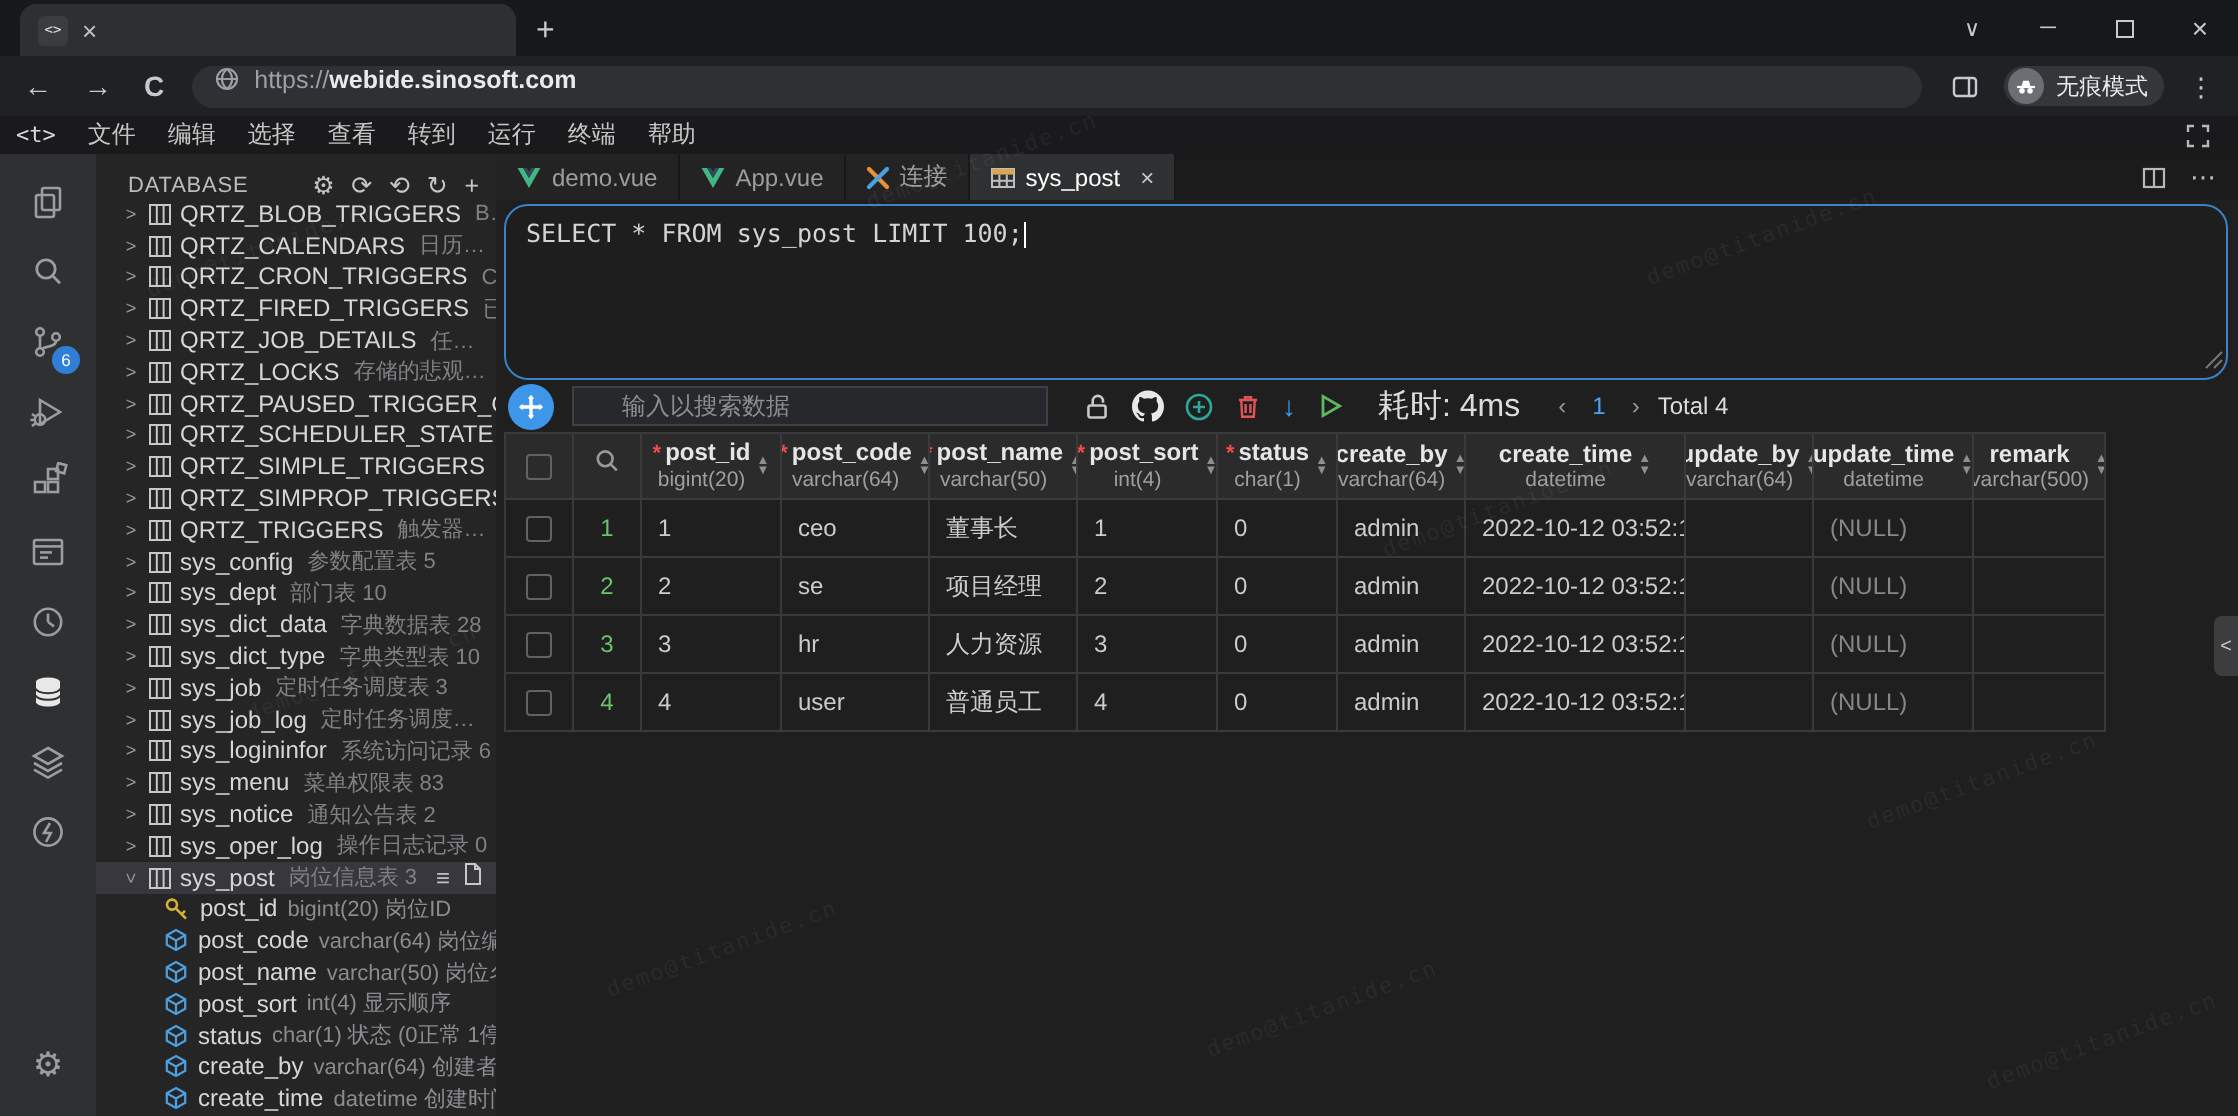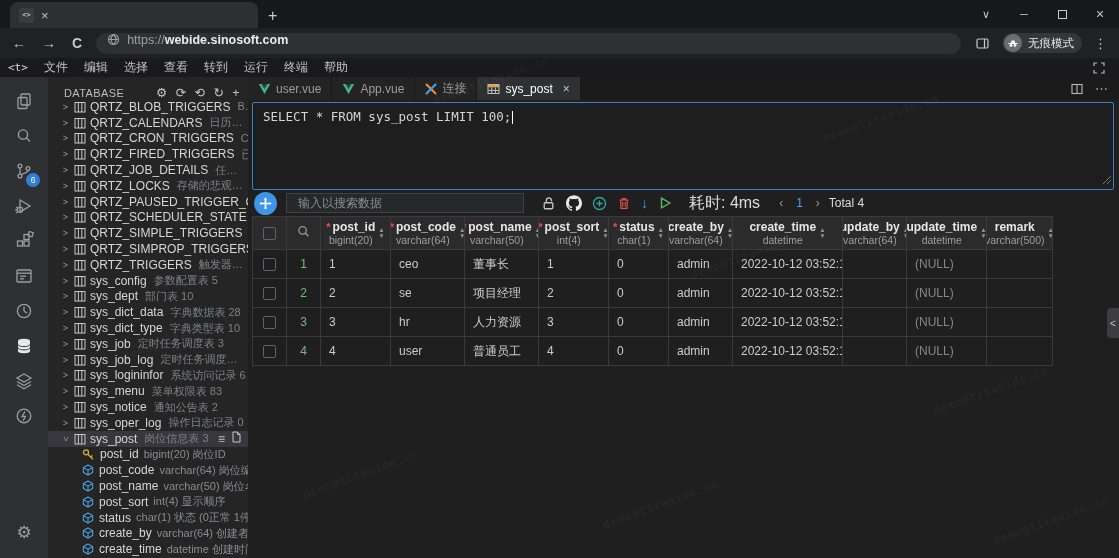"user.vue" span { text: user.vue -> demo.vue }
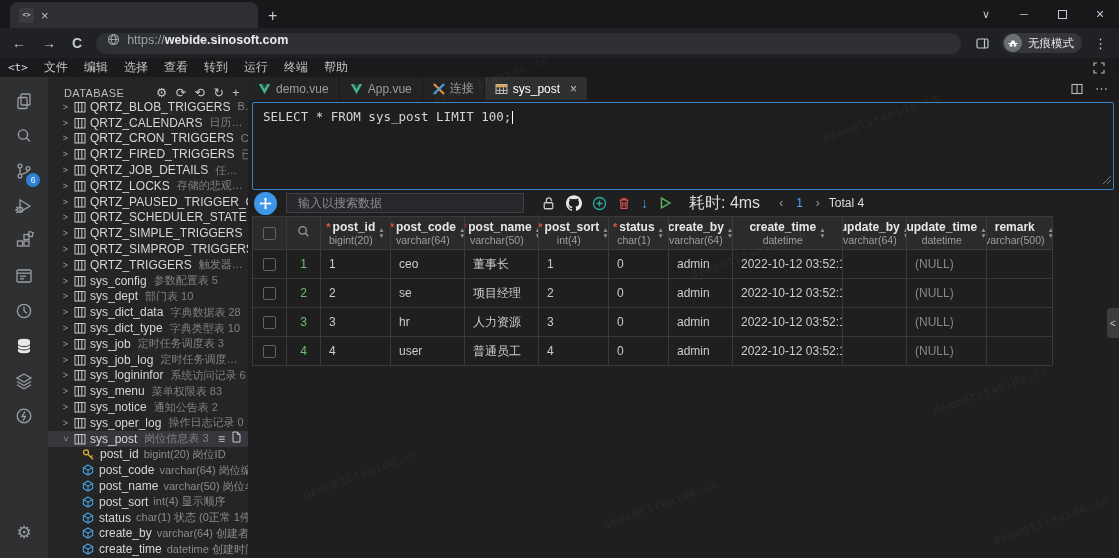"SELECT * FROM sys_post LIMIT" .sqlbox { border-radius: 2px -> 12px }
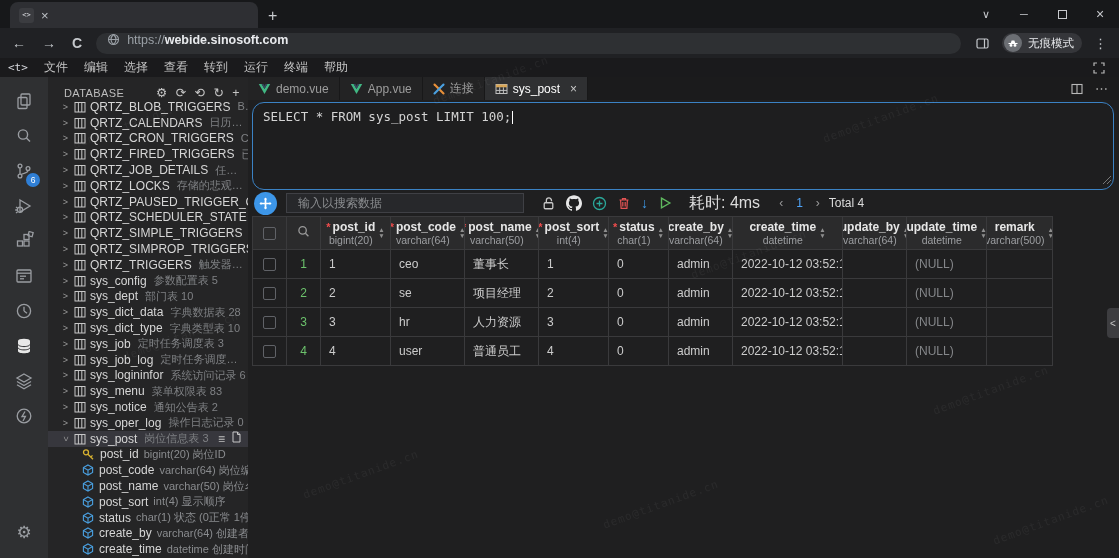"输入以搜索数据" .searchbox { padding: 0 11px -> 0 24px }
